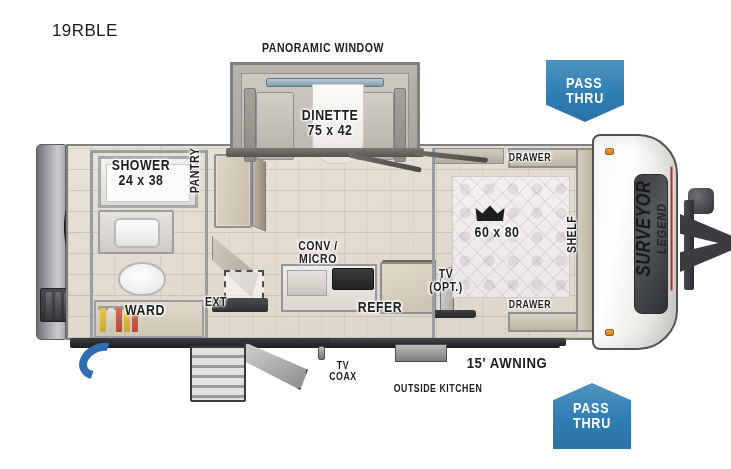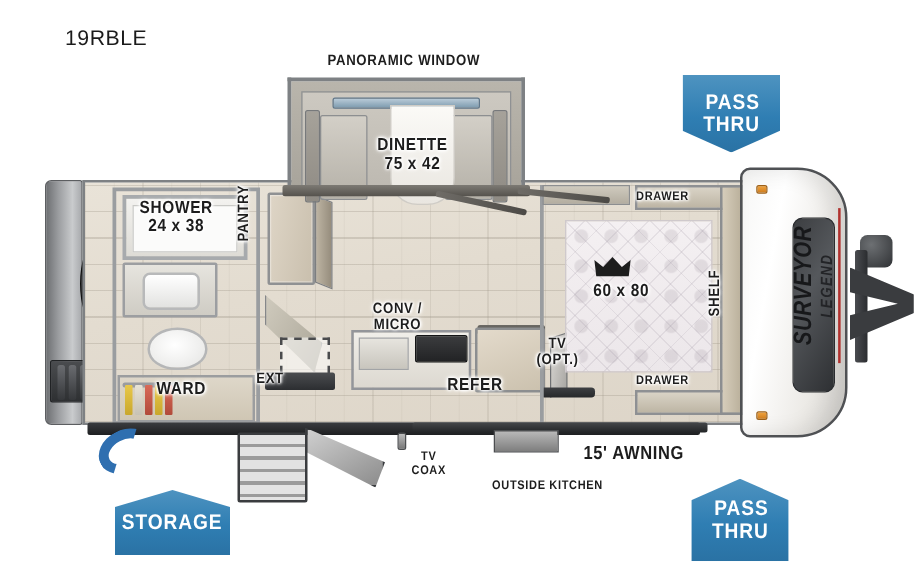"PASS" .badge { font-size: 17px -> 14px; text-align: right -> left }
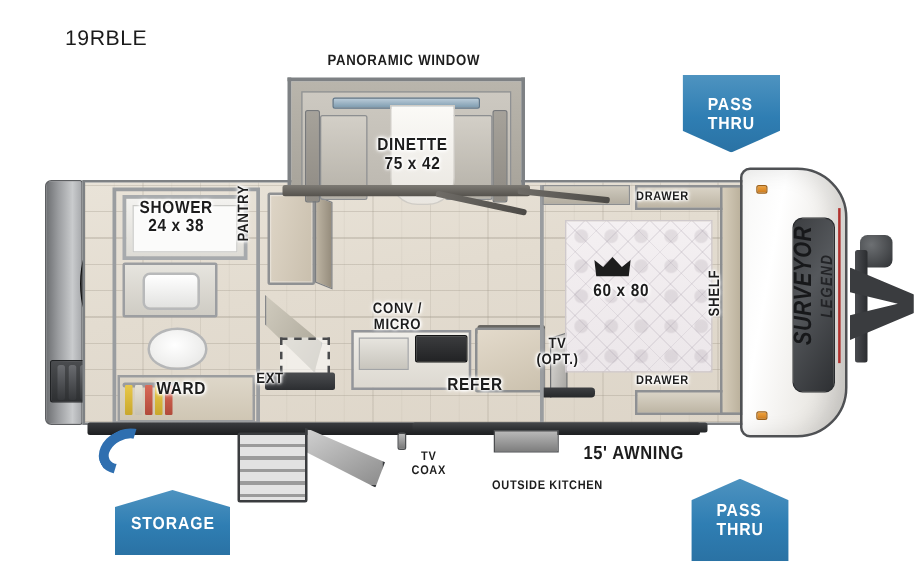"STORAGE" div.badge { html: <div> <span>STORAGE</span> </div> -> none }
